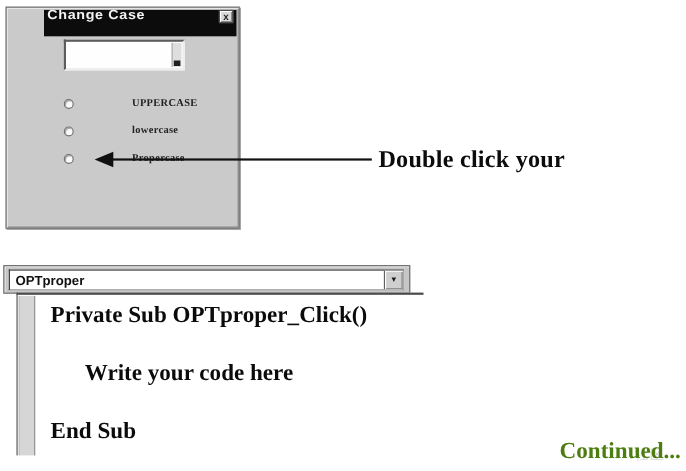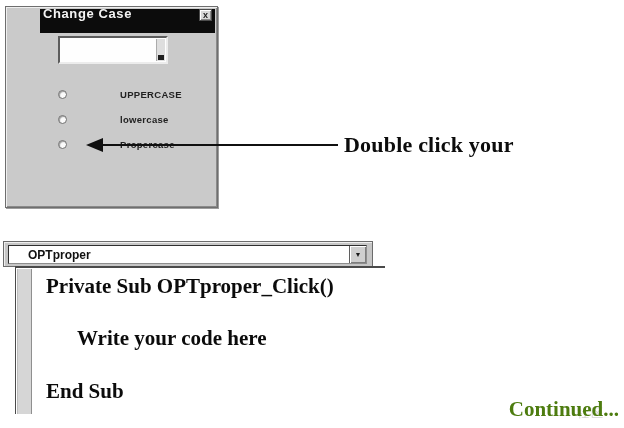"UPPERCASE" .radio-label { font-family: Liberation Sans, sans-serif -> Liberation Serif, serif }
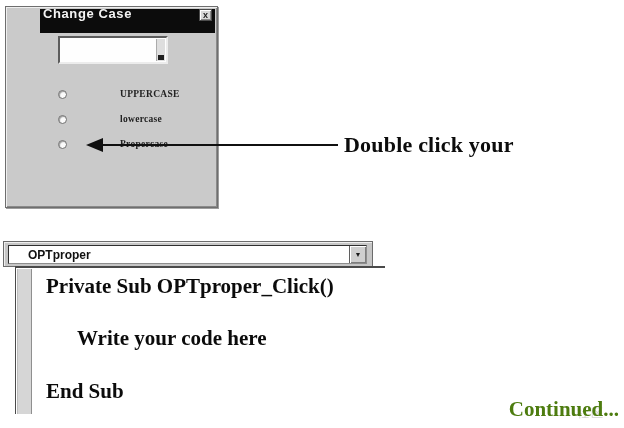"OPTproper" .combo-text { padding-left: 19px -> 5px }
